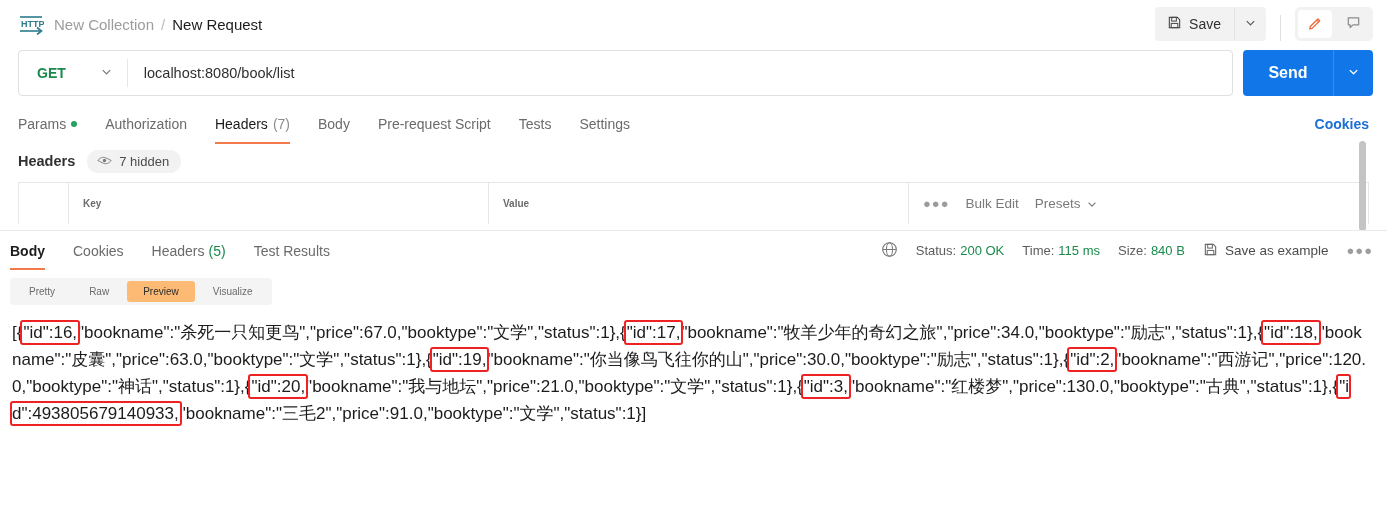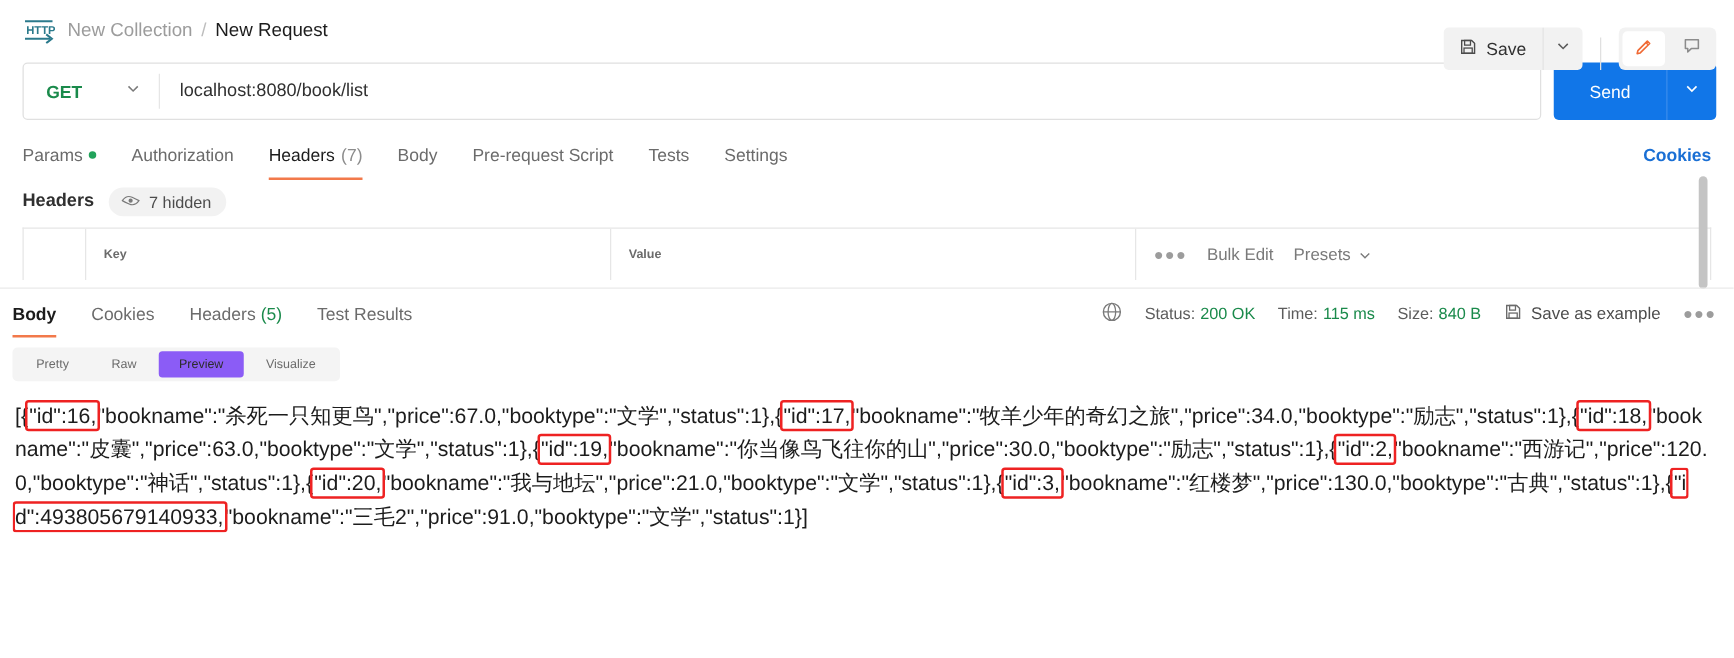"Save" .top-right { top: 22px -> 7px }
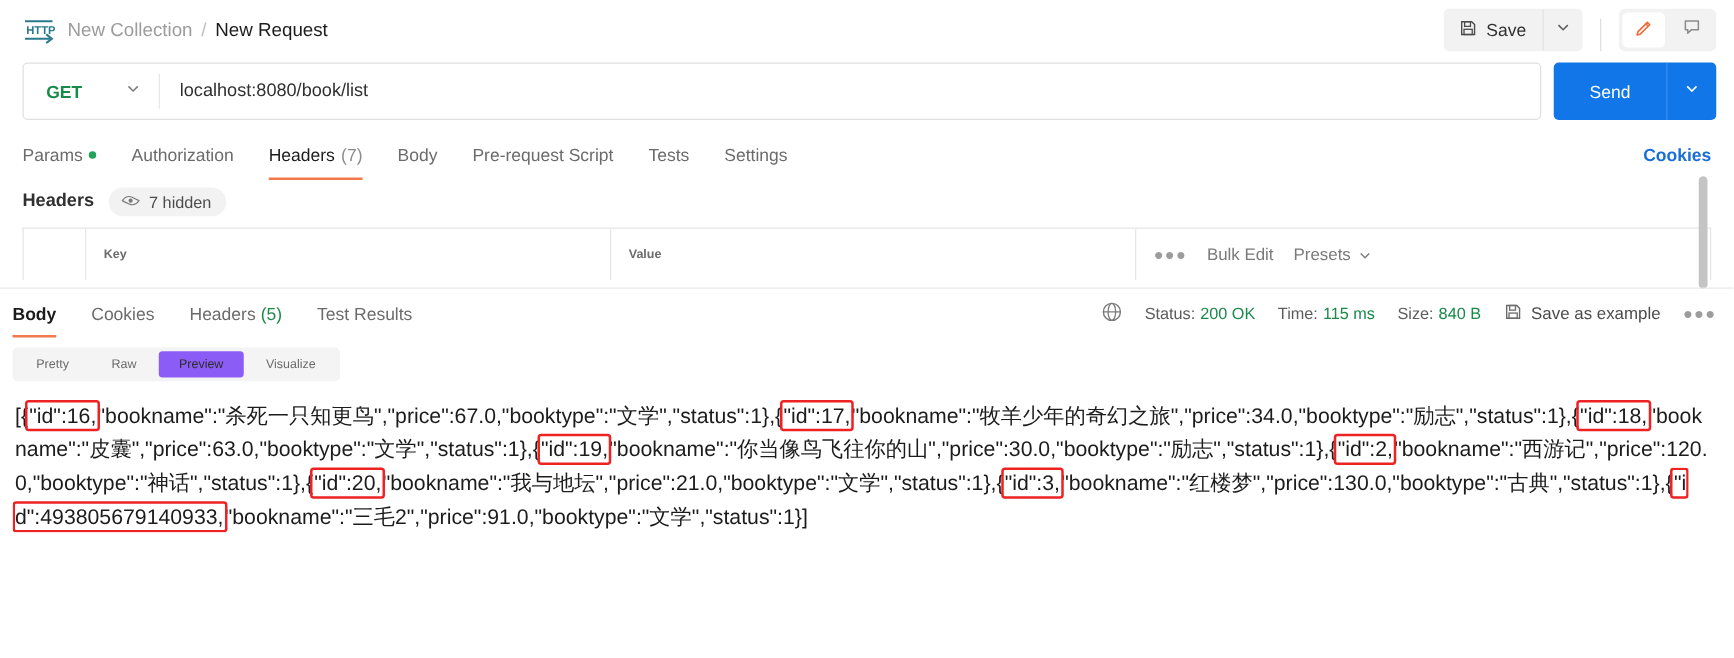"Send" .send-btn { font-size: 14px -> 16px; font-weight: normal -> bold }
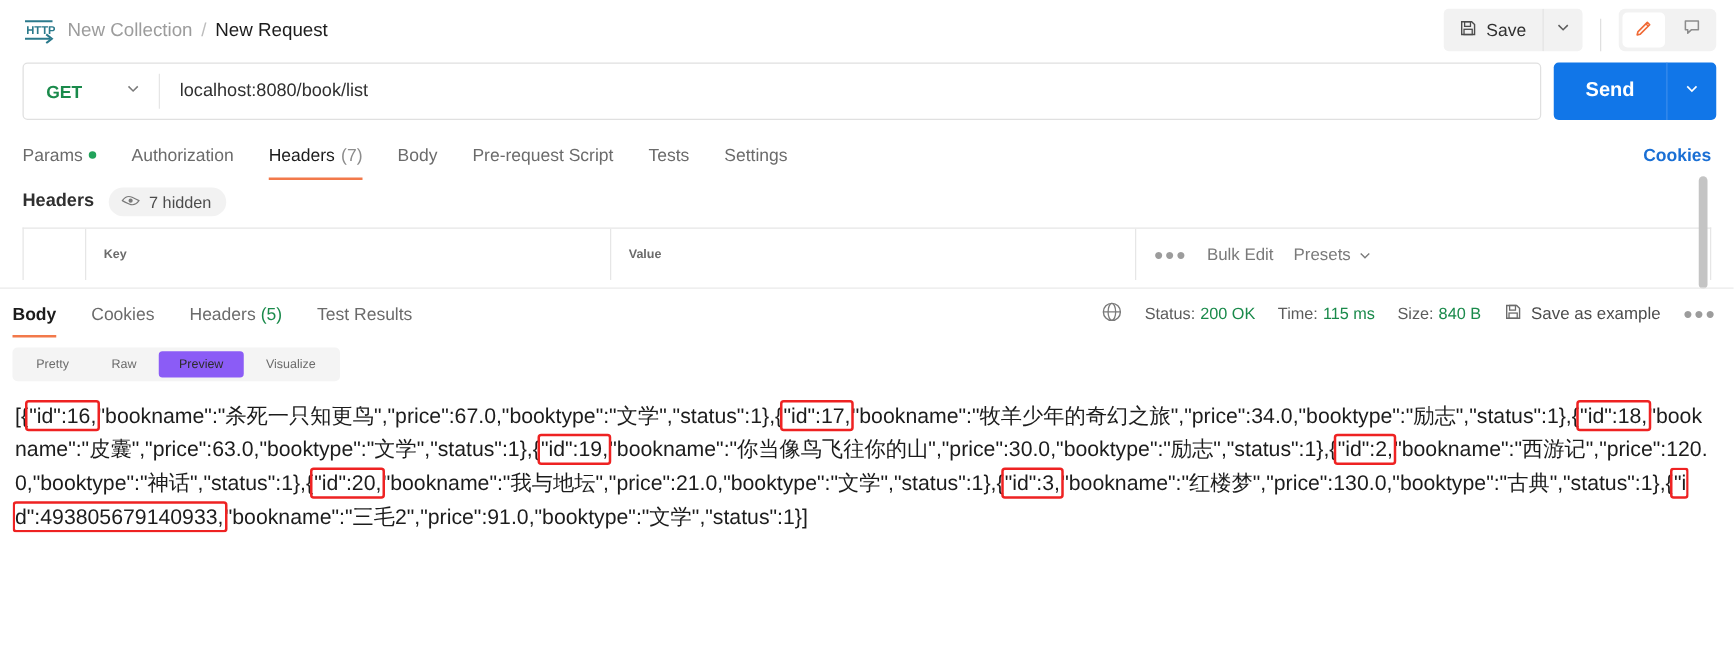"Preview" .seg-item.active { background: #8b5cf6 -> #fdba74 }
